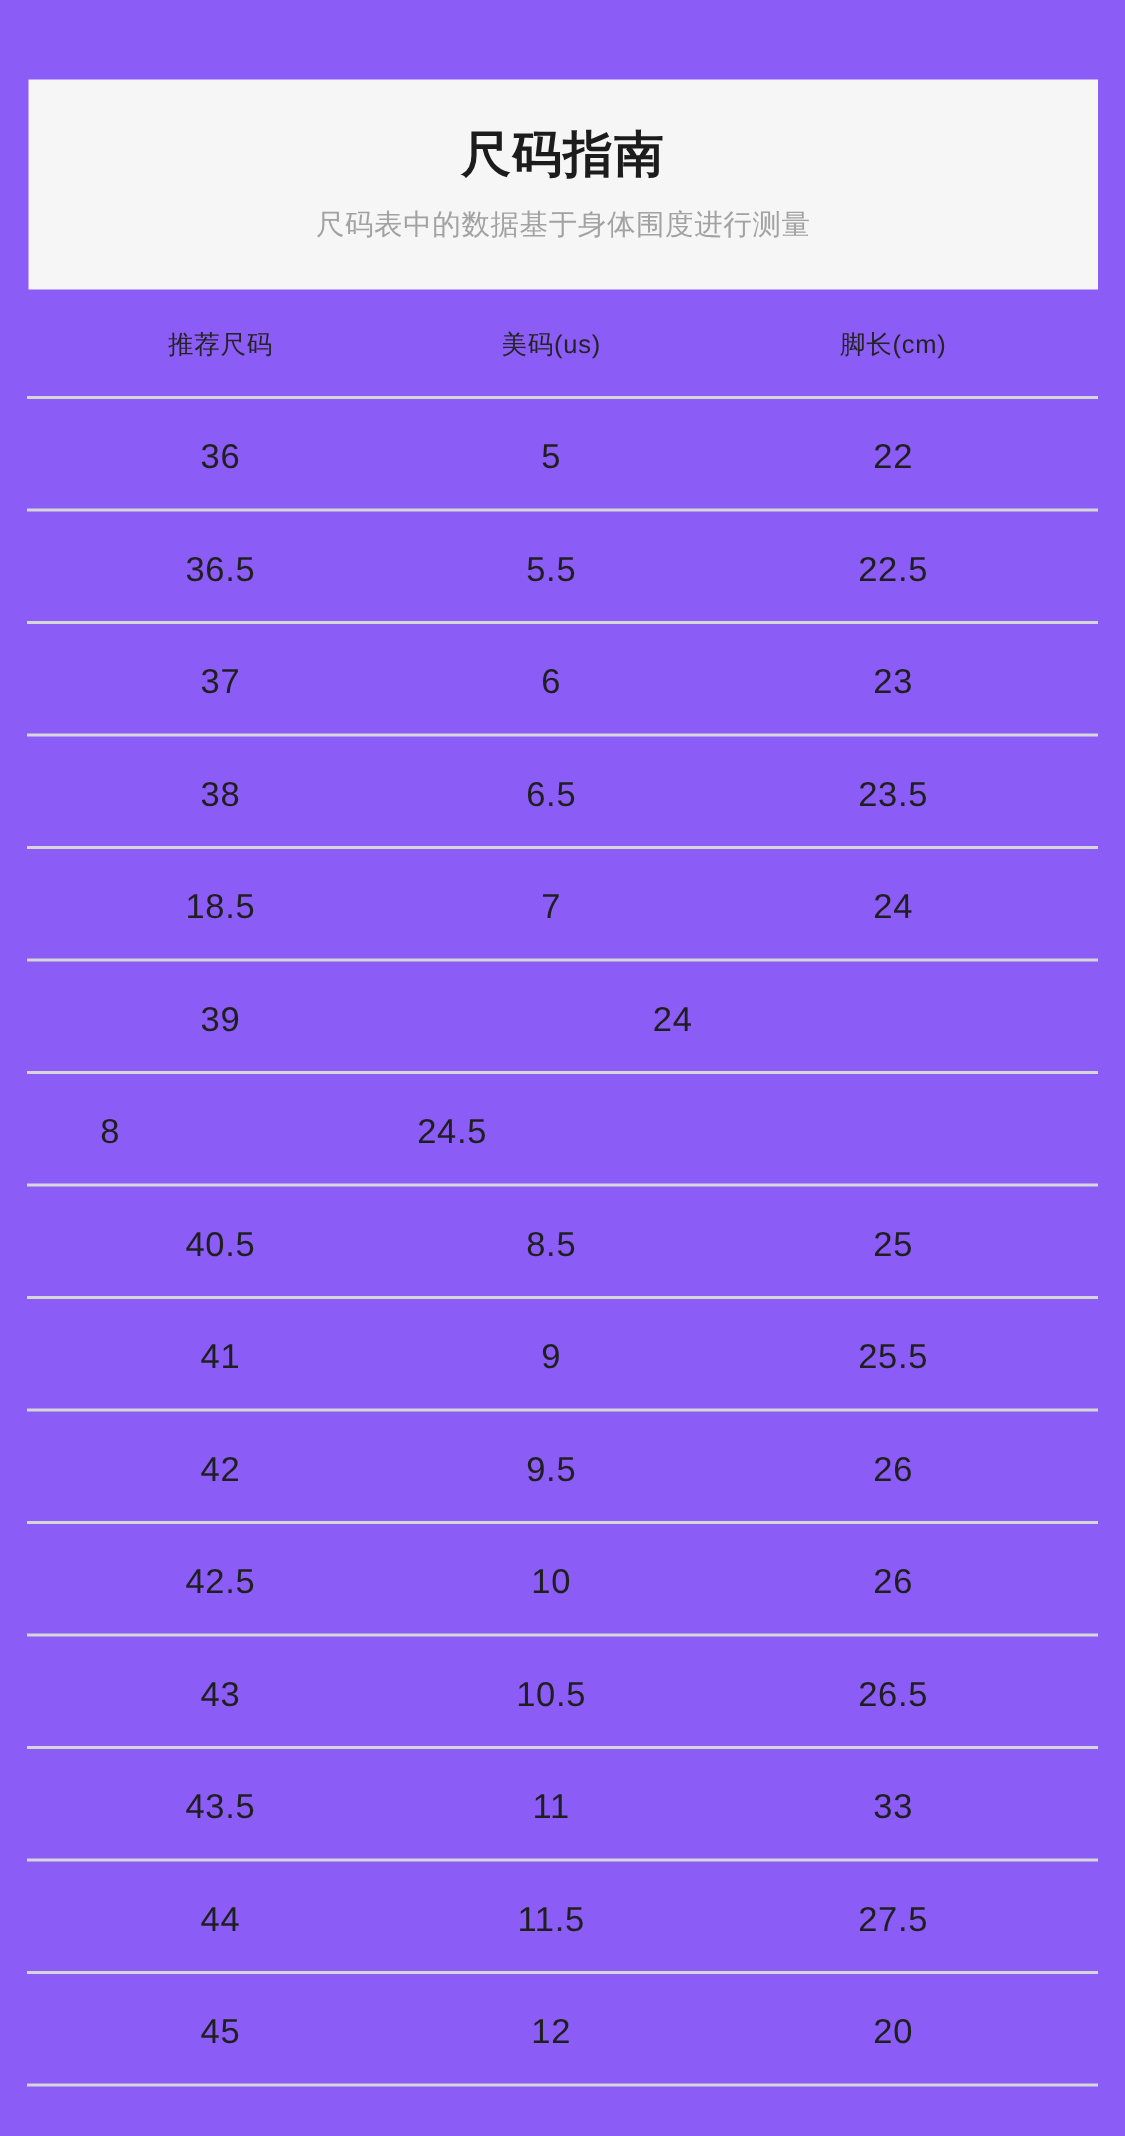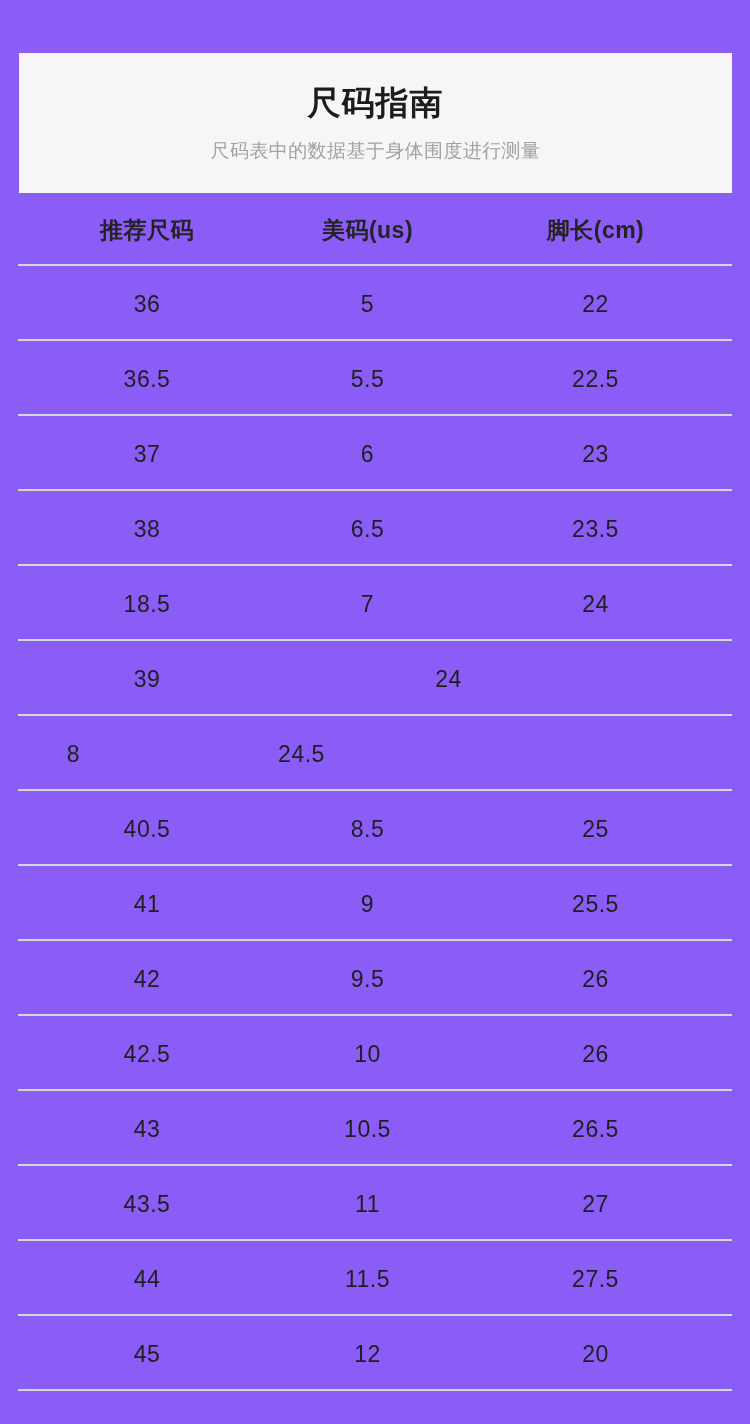"推荐尺码" .header-row .cell { font-size: 23px -> 17px; font-weight: 700 -> 400 }
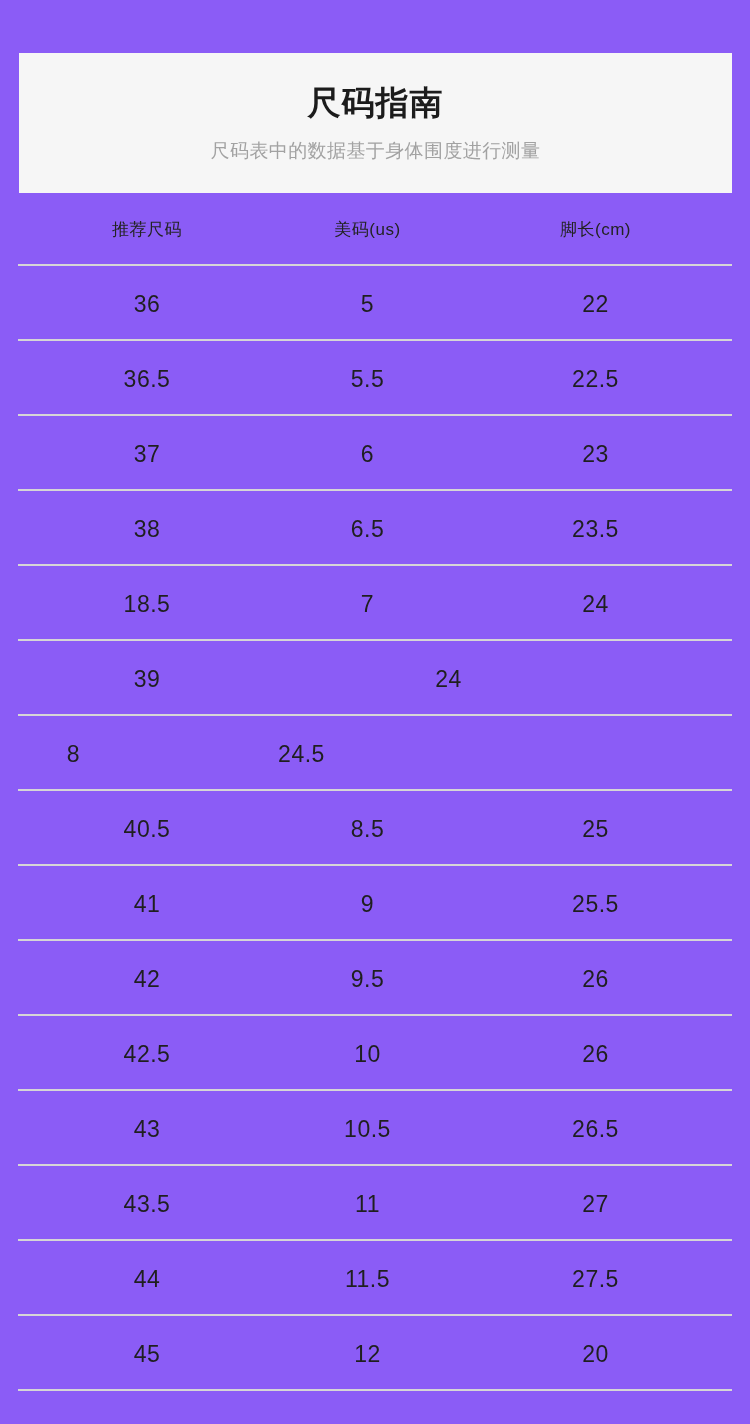"27" div.cell { text: 27 -> 33 }
